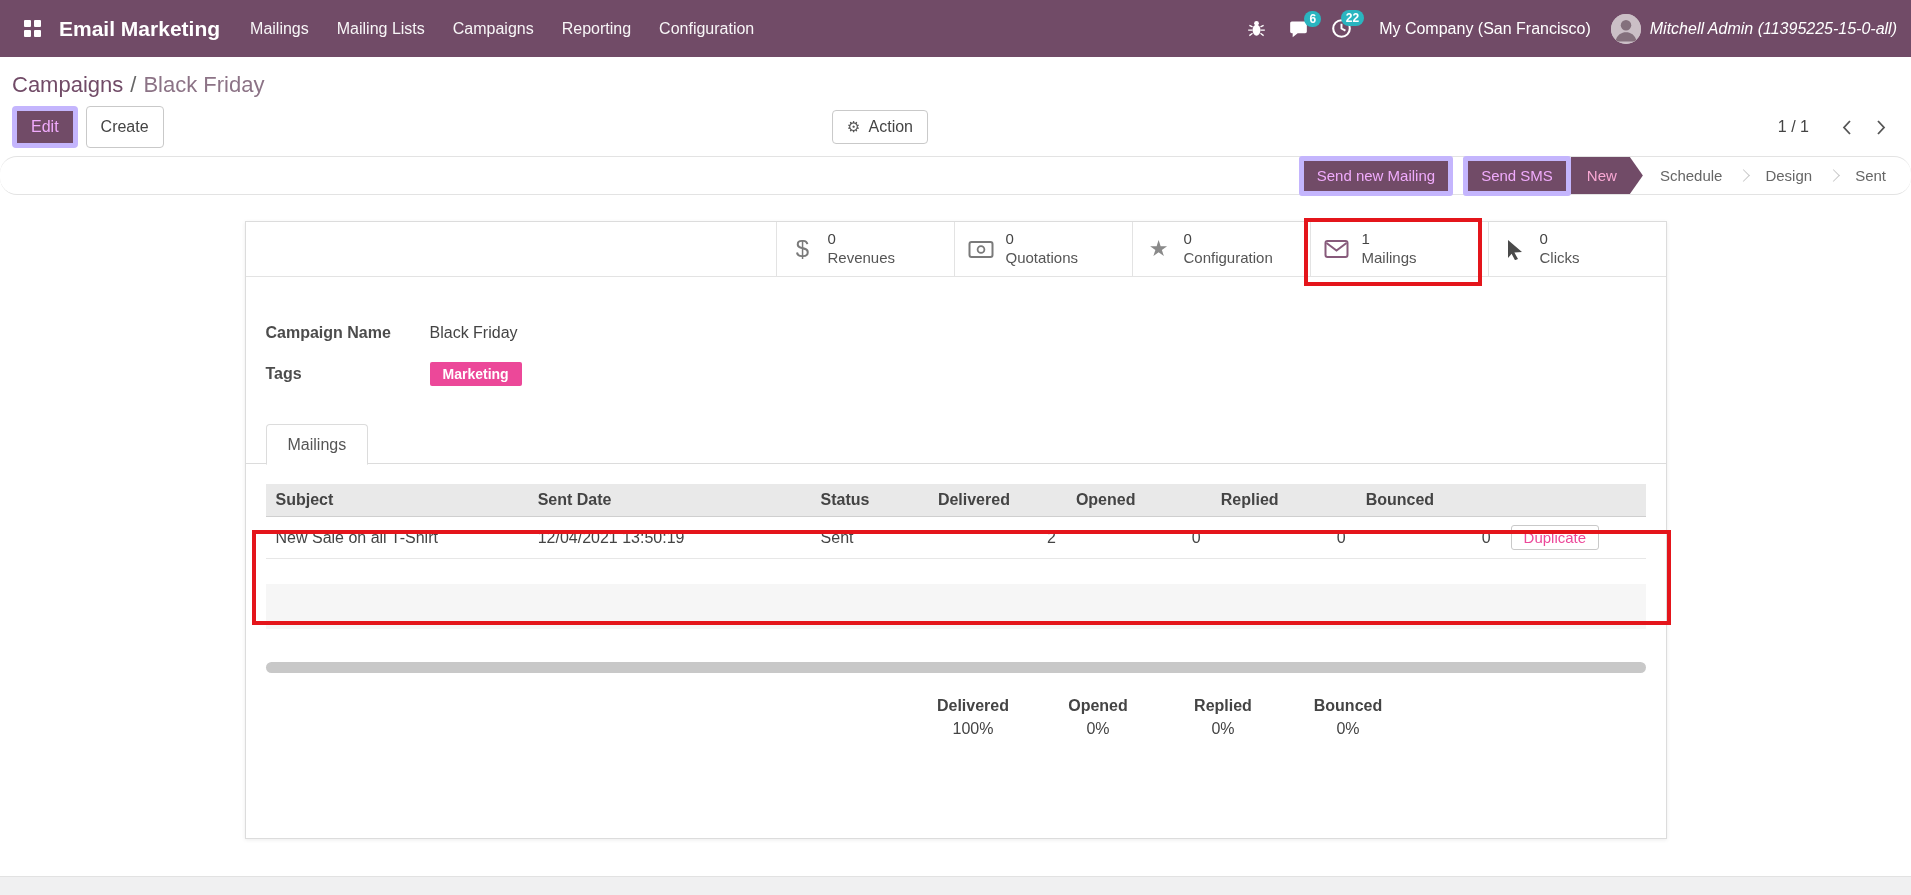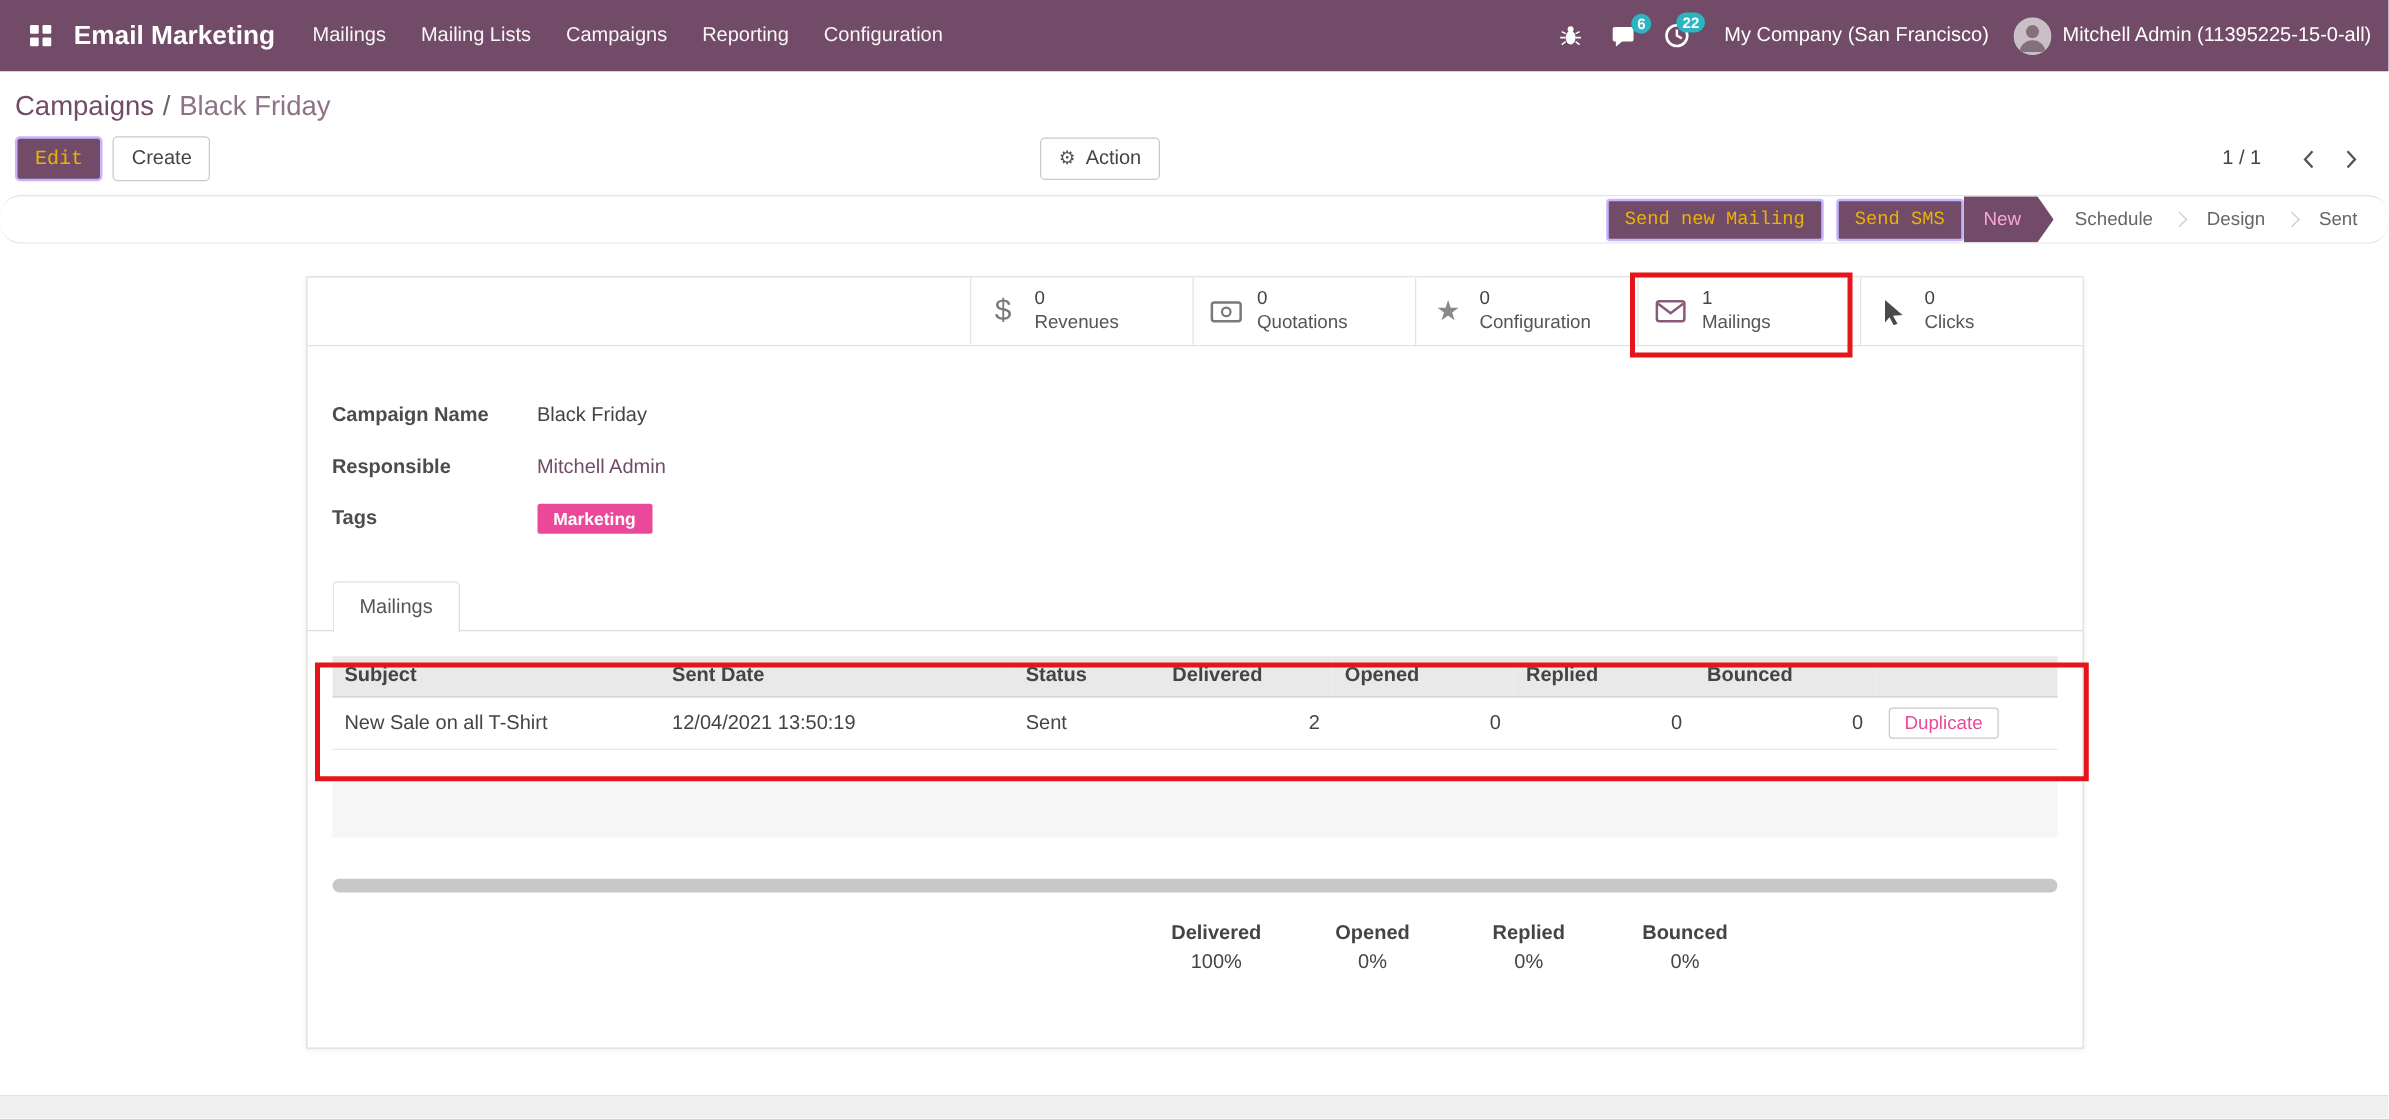"Mitchell Admin (11395225-15-0-all)" .user-name { font-style: none -> italic }
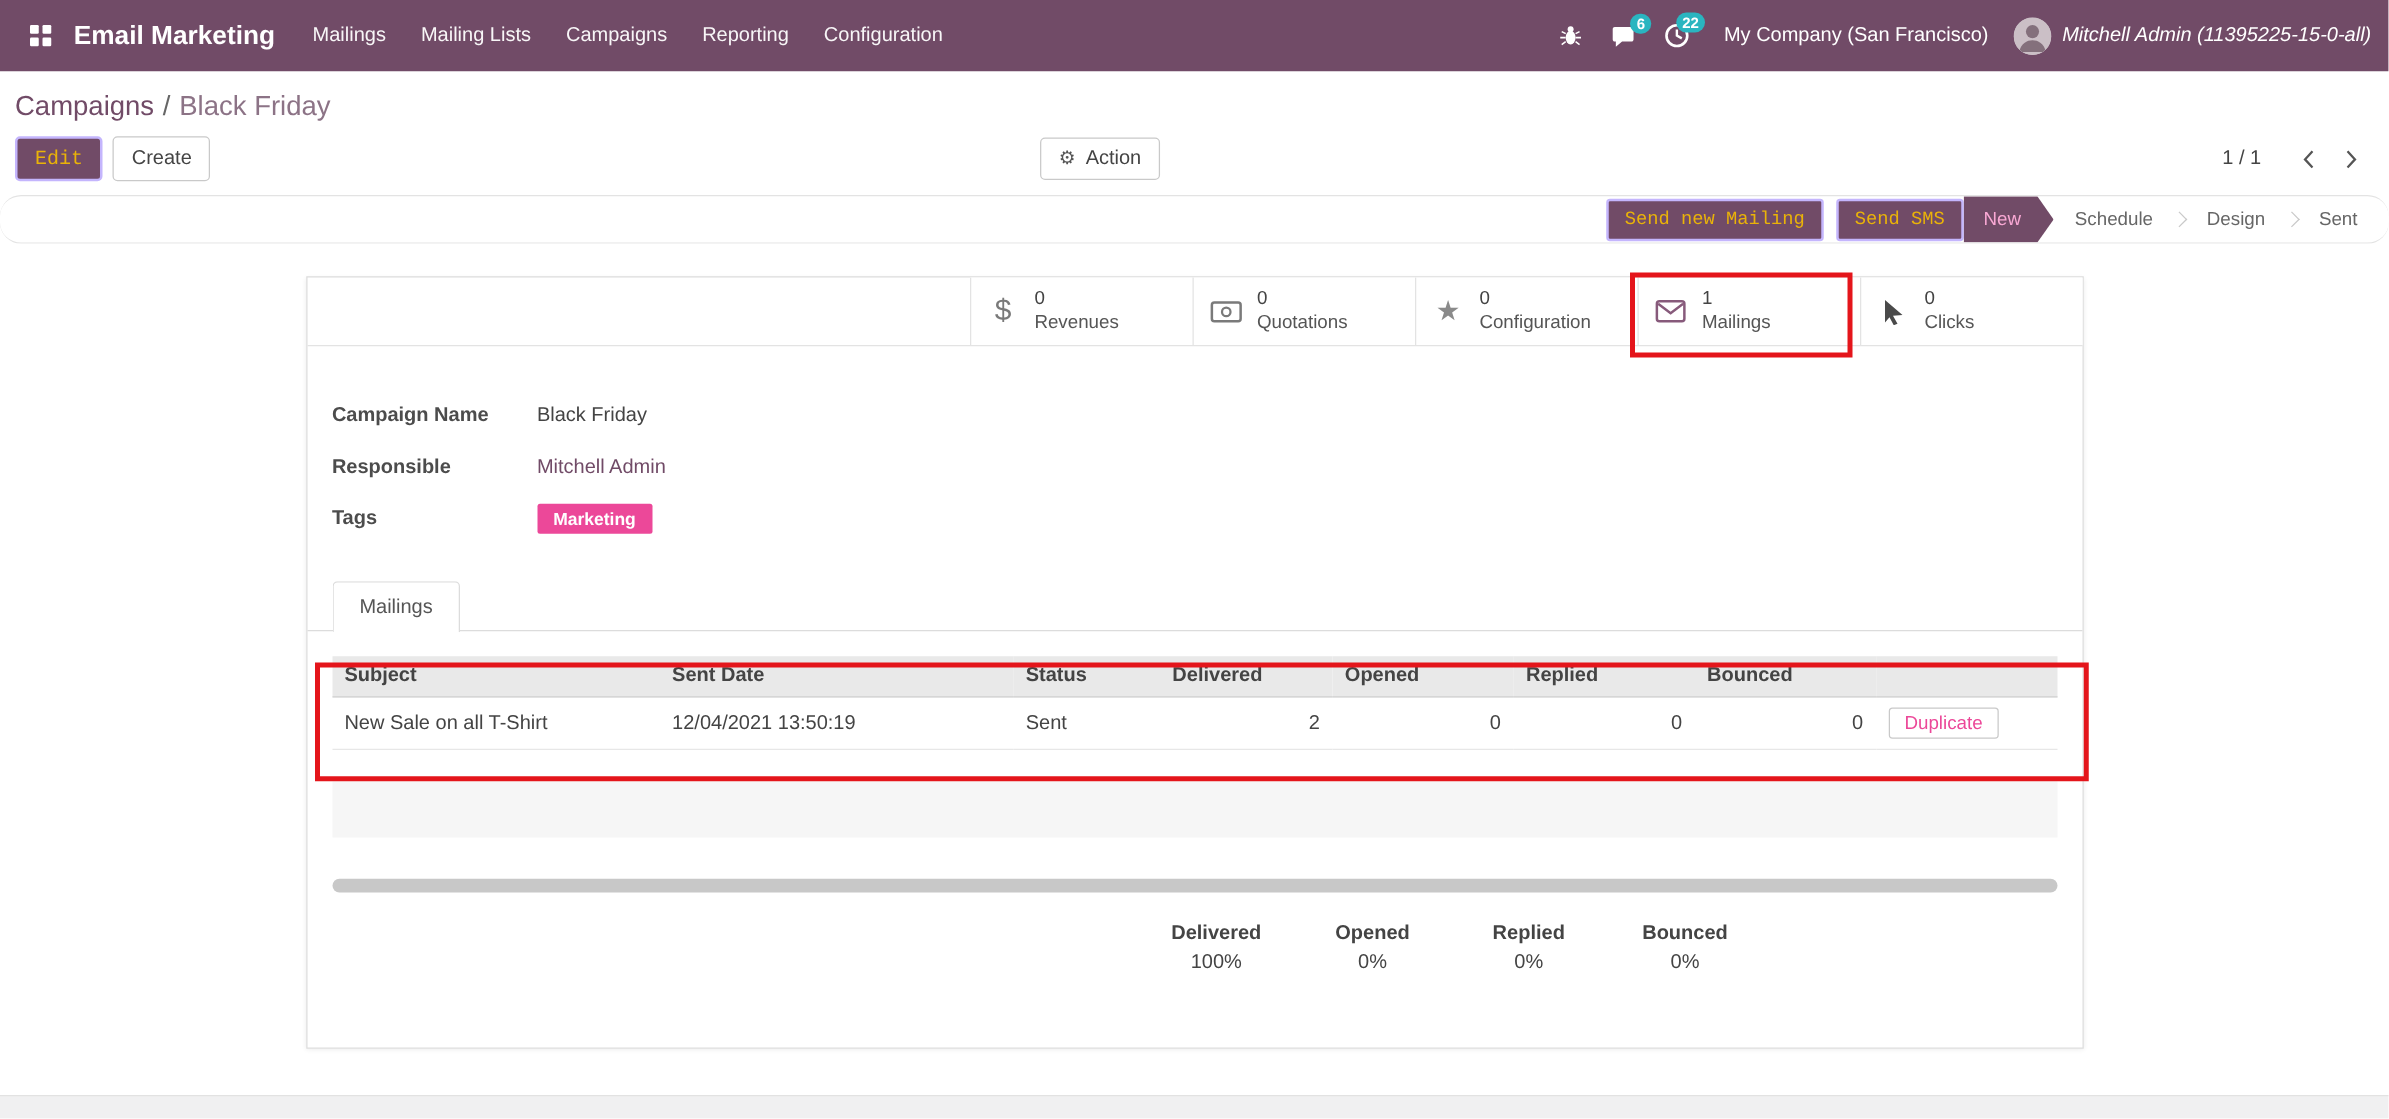"Edit" .btn-primary { border: 2px solid #c4b5fd -> 5px solid #c4b5fd; color: #eab308 -> #f0abfc; font-family: Liberation Mono, monospace -> none }
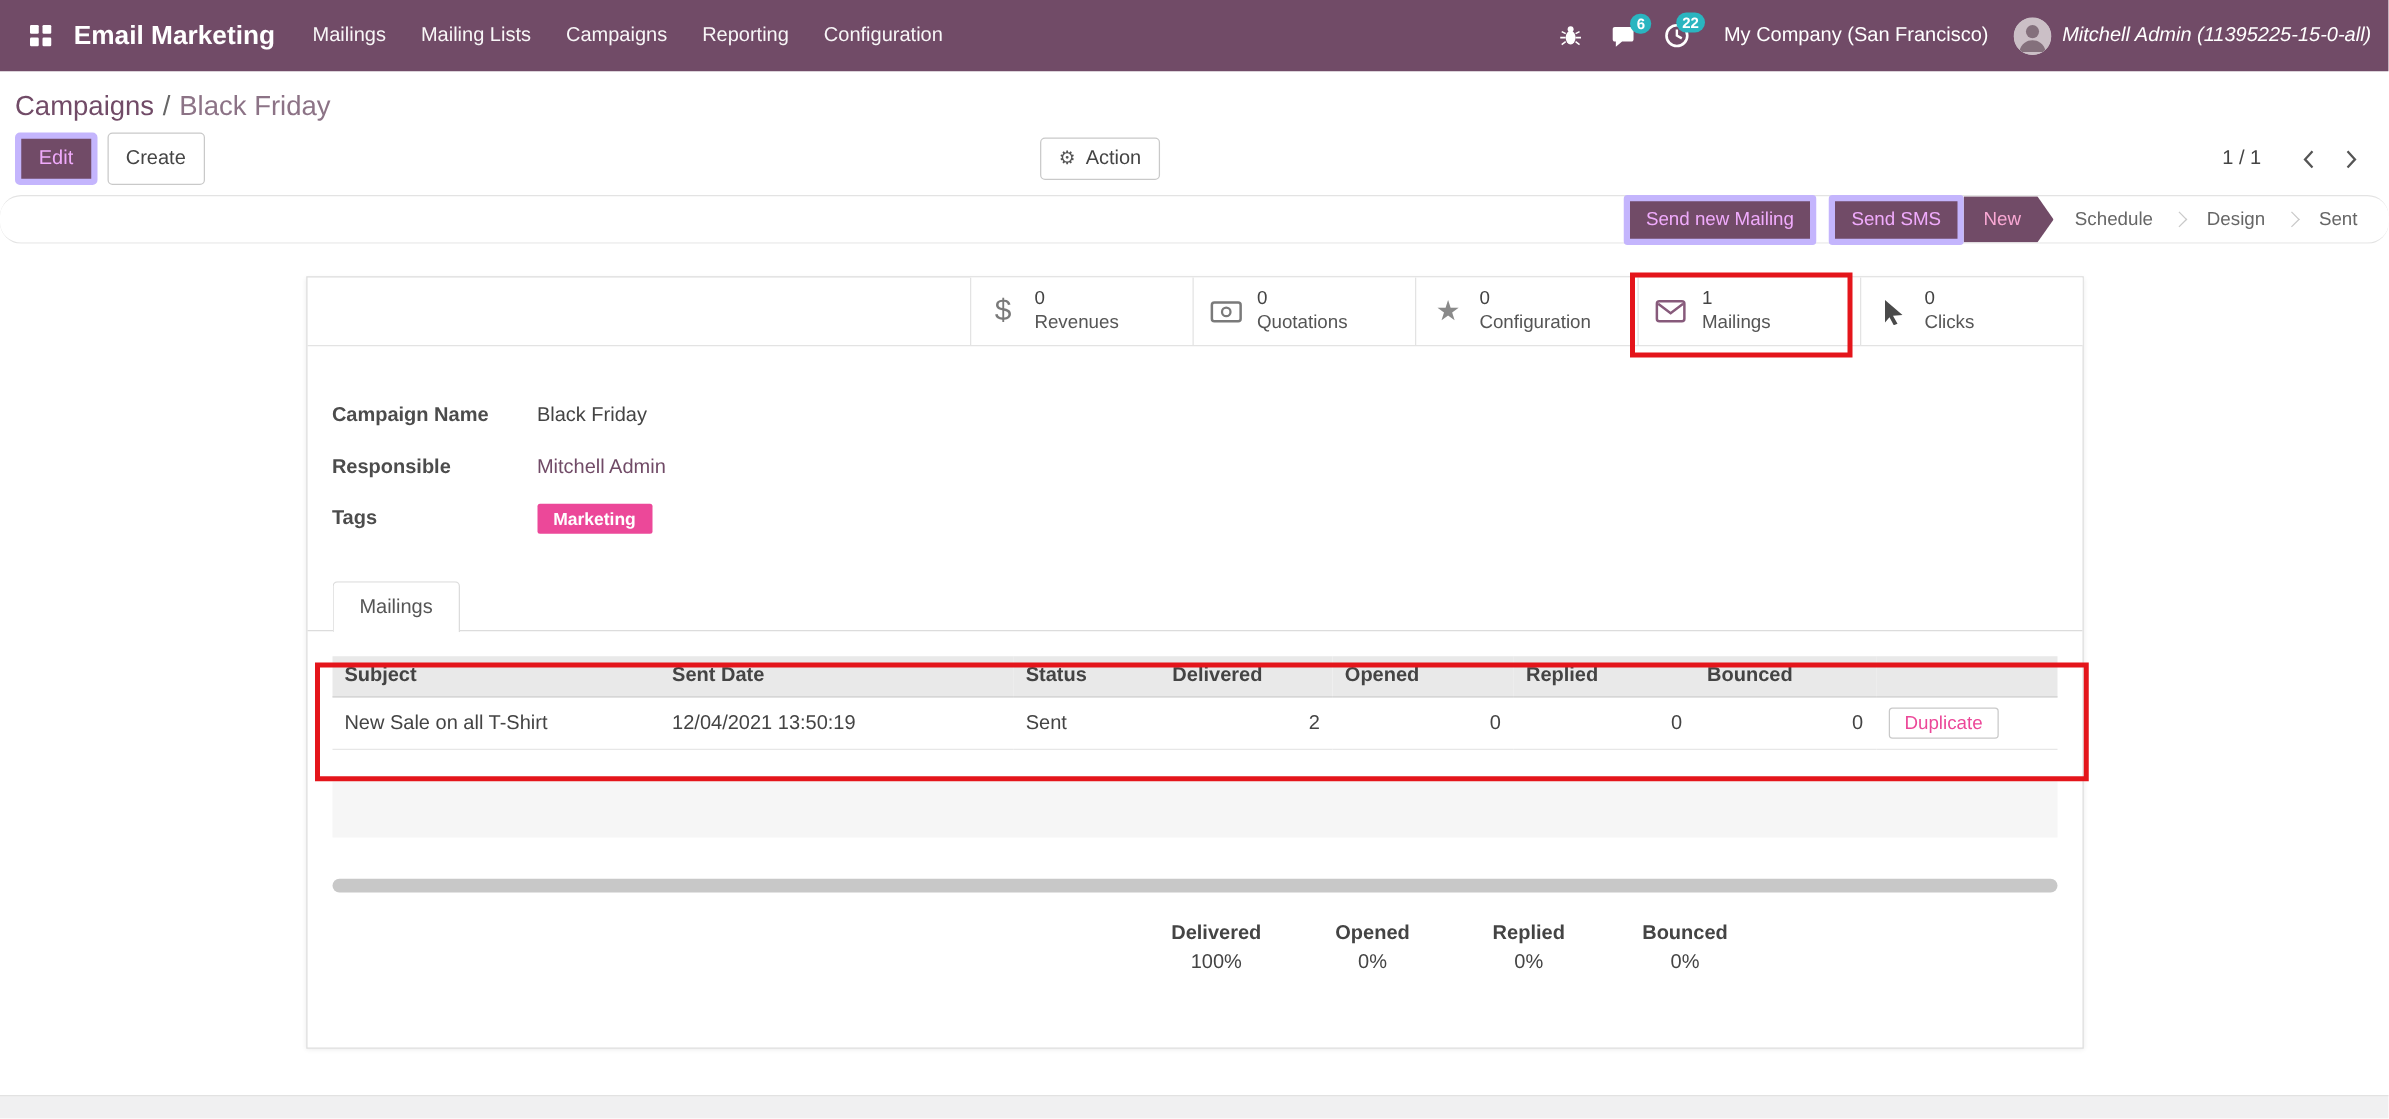"Responsible" div.field-row { html: <div> <span>Responsible</span> <span>Mitchell Admin</span> </div> -> none }
